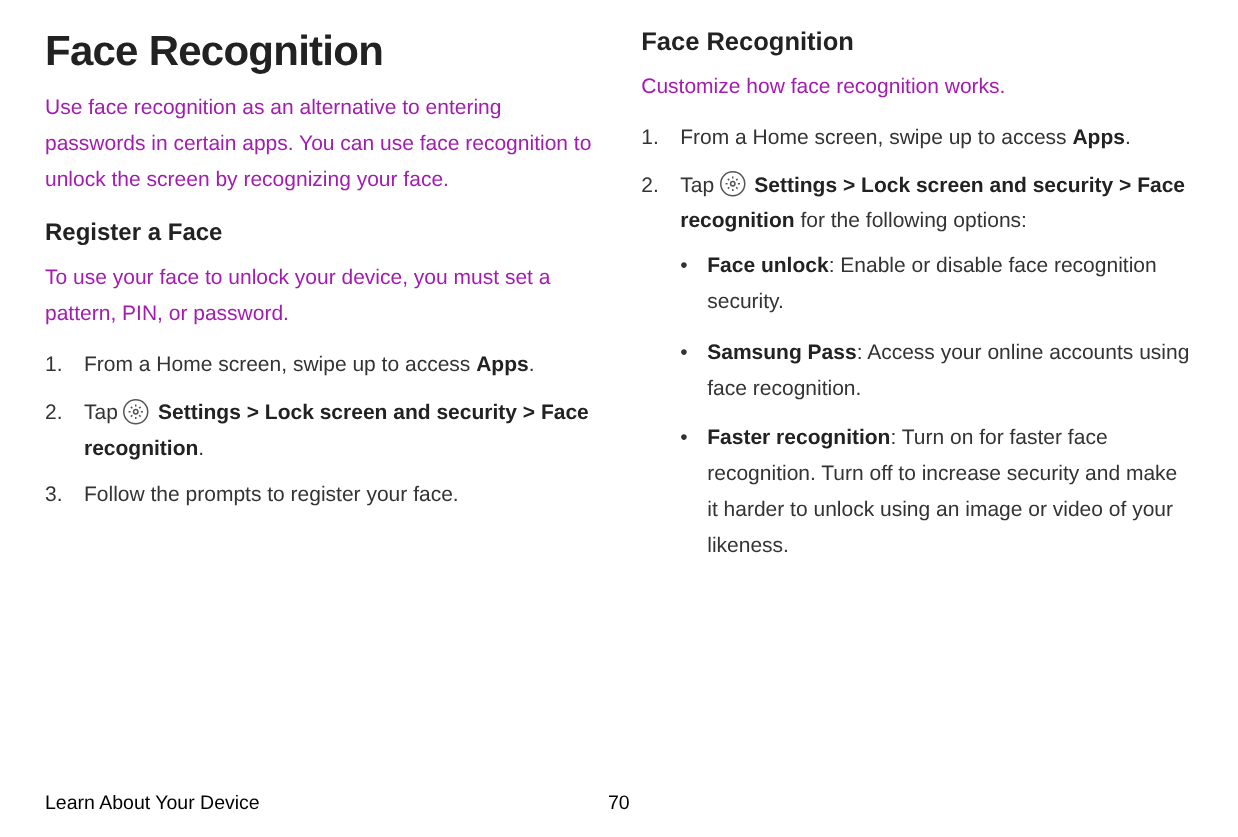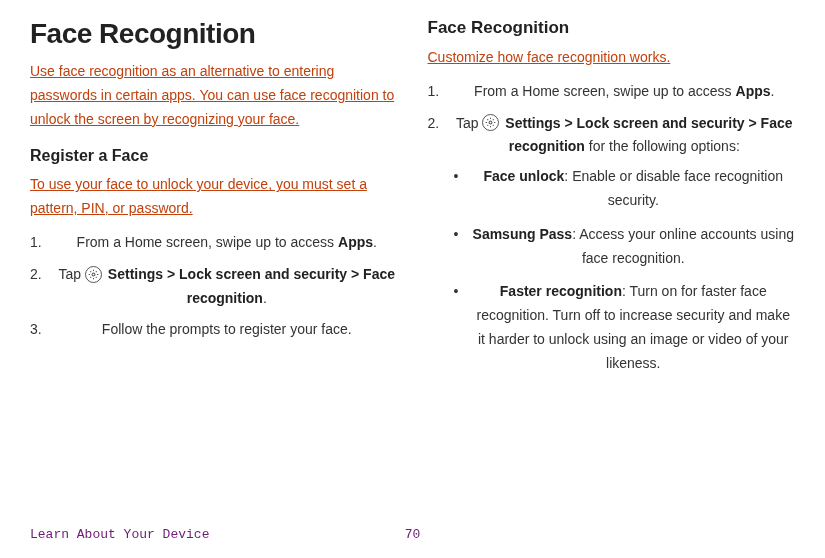"Customize how face recognition works." .intro, .para { color: #c2410c -> #a21caf; text-decoration: underline -> none }
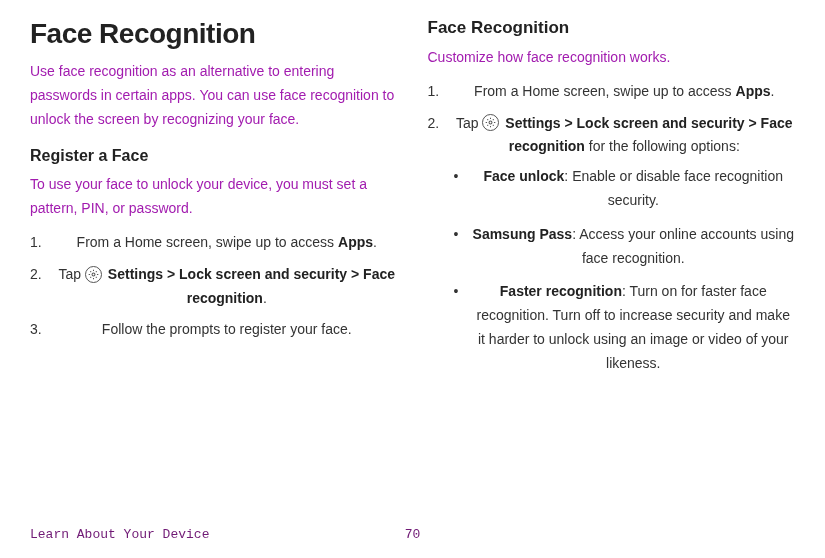"From a Home screen, swipe" ol > li { text-align: center -> none }
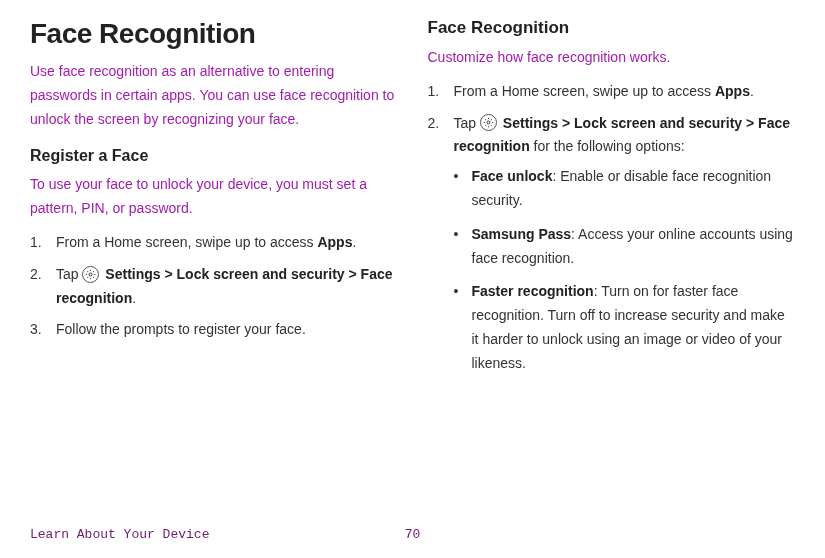"Learn About Your Device" .footer { color: #701a75 -> #000000; font-family: Liberation Mono, monospace -> none }
